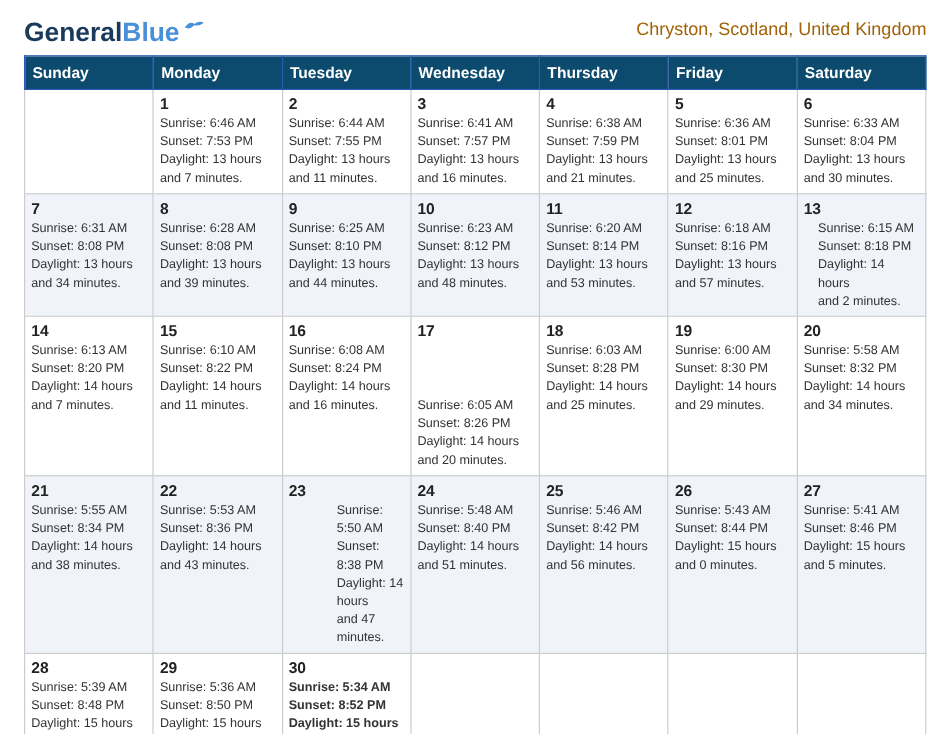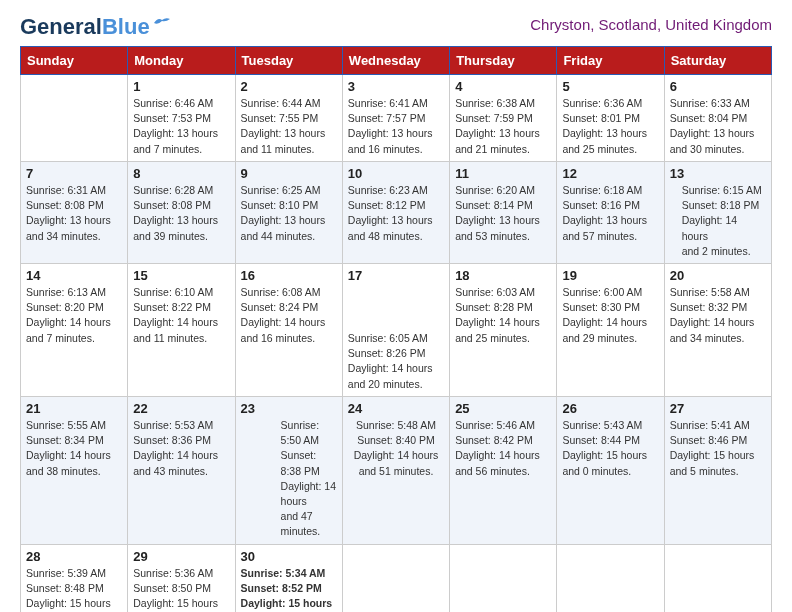"Chryston, Scotland, United Kingdom" .subtitle { color: #701a75 -> #a16207 }
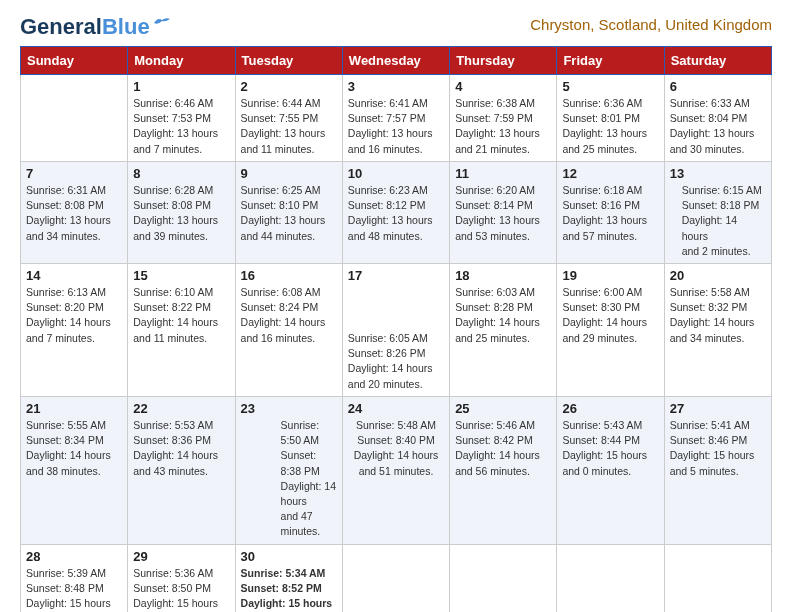"Sunday" .calendar th { background: #b91c1c -> #0c4a6e }
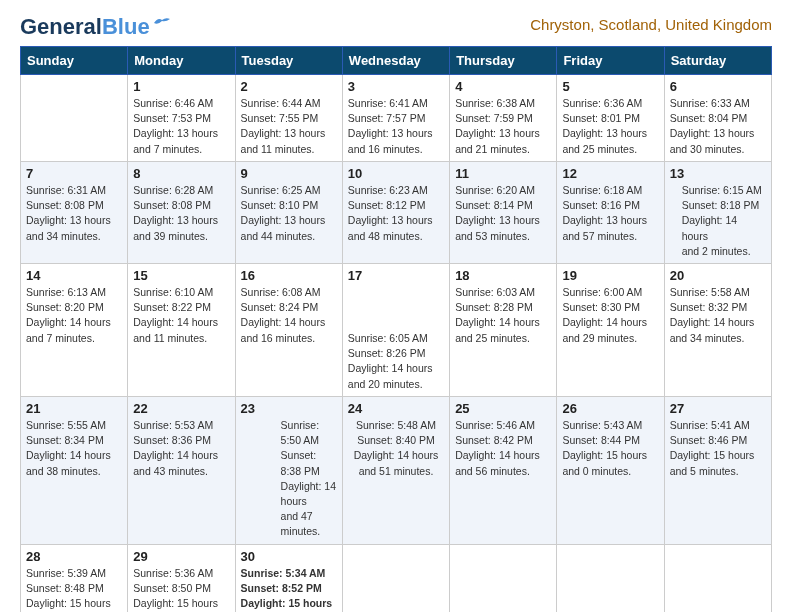"Sunrise: 5:48 AM" div.day-info { text-align: center -> none }
